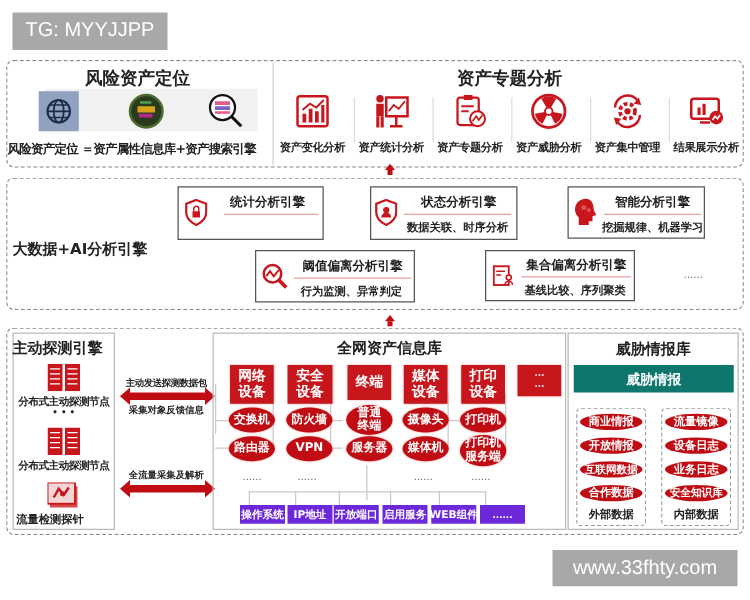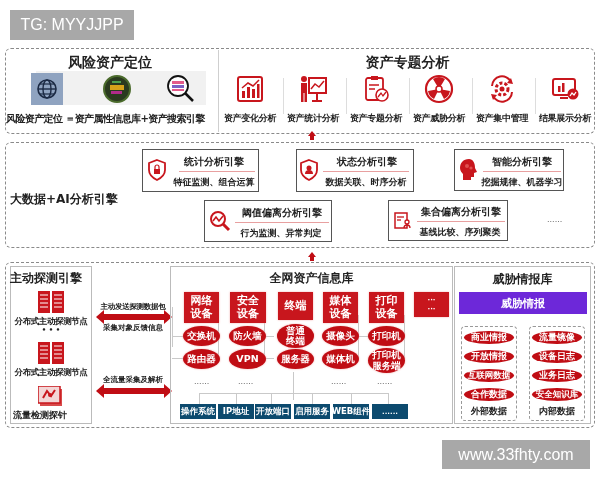"特征监测、组合运算" div.sub { html: <div>特征监测、组合运算</div> -> none }
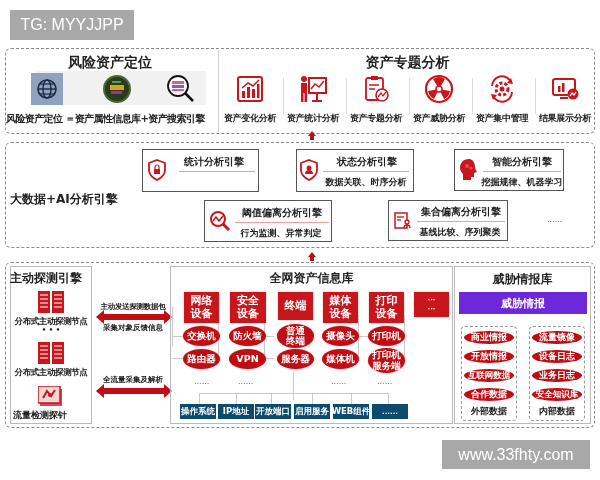"威胁情报" div.abs { background: #6d28d9 -> #0f766e }
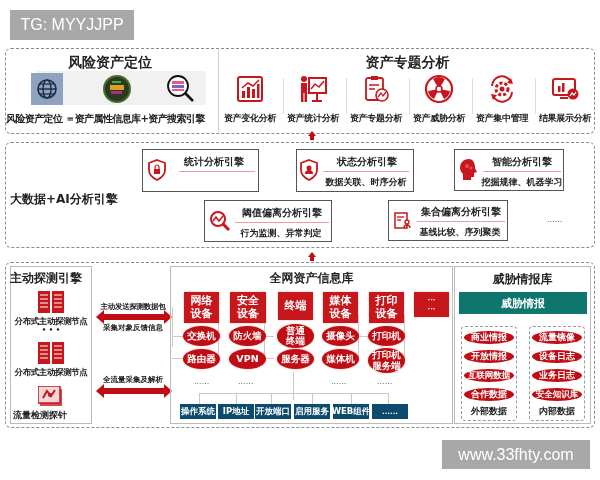"操作系统" .attr { background: #0c4a6e -> #6d28d9; margin-left: none -> 12px }
